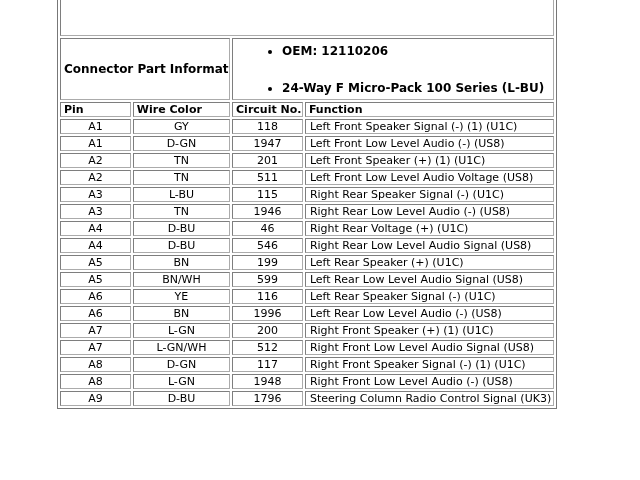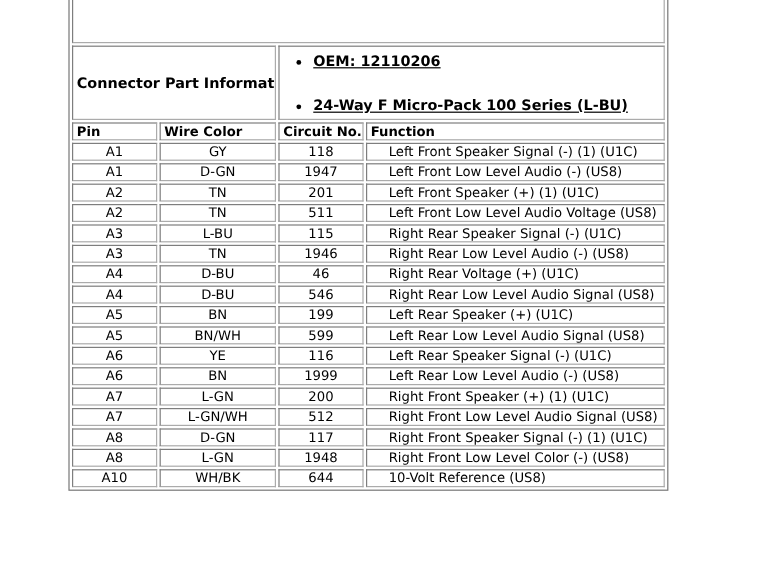"OEM: 12110206" td.connector-bullets-cell { padding: 5px 4px 0 0 -> 5px 4px 0 21px; text-decoration: underline -> none }
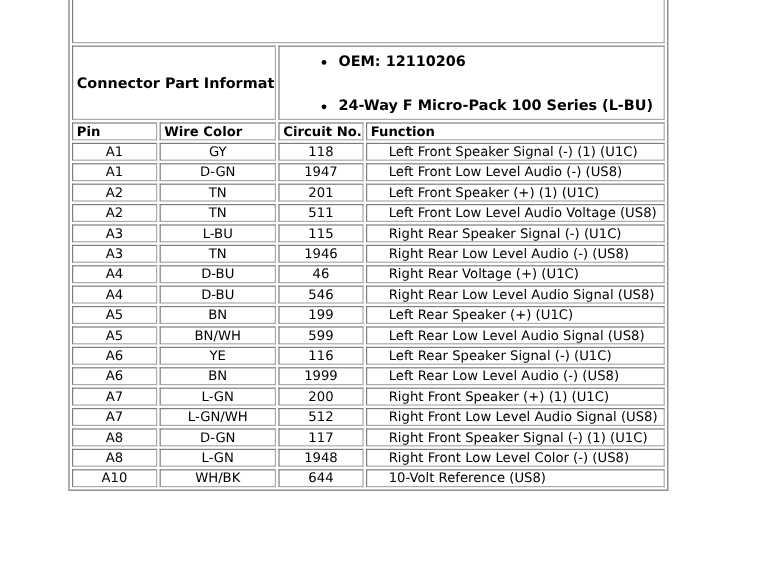"Left Front Speaker Signal (-)" td.c-func { padding-left: 18px -> 4px }
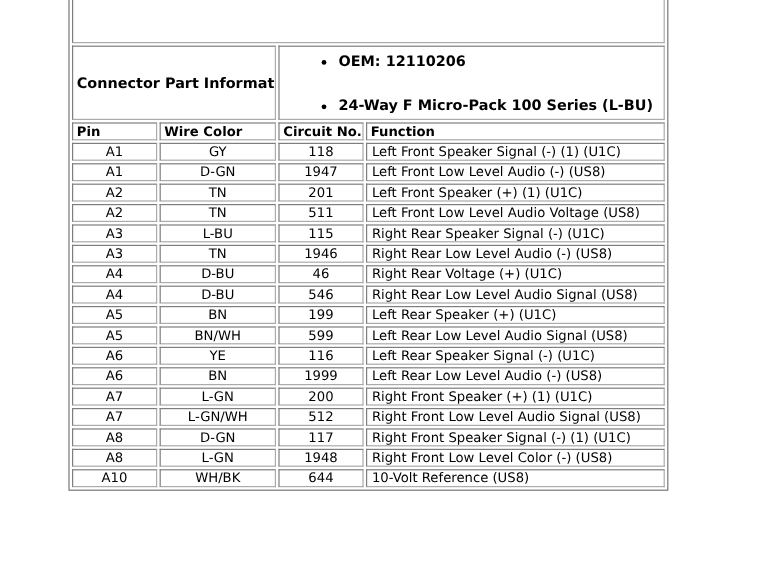"1999" td.c-circuit { text: 1999 -> 1996 }
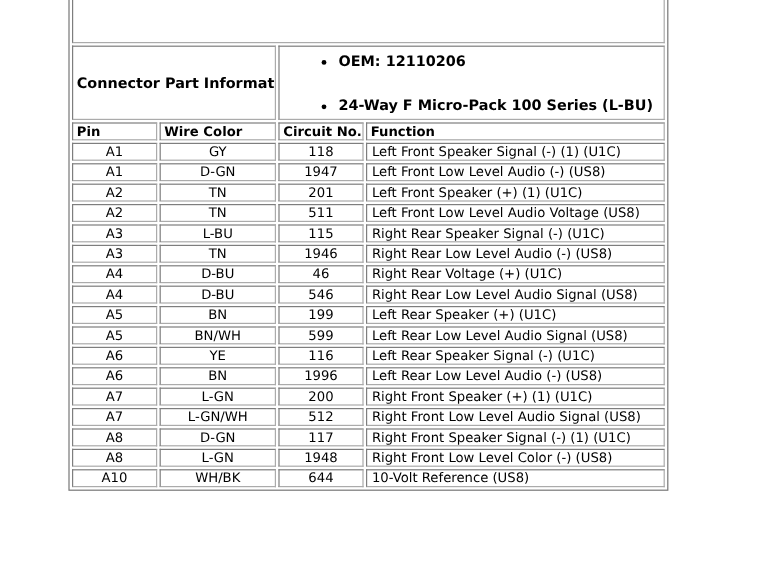"Right Front Low Level Color" td.c-func { text: Color -> Audio }
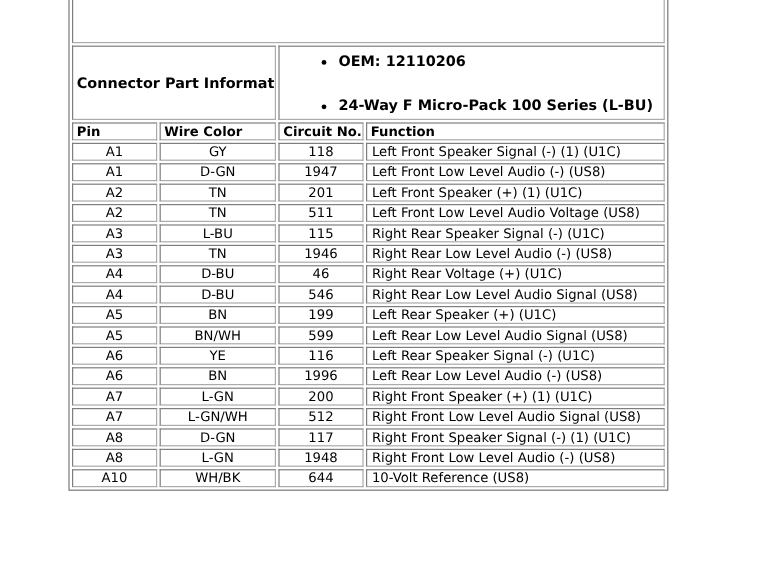"A9" tr { html: none -> <tr> <td>A9</td> <td>D-BU</td> <td>1796</td> <td>Steering Column Radio Control Signal (UK3)</td> </tr> }
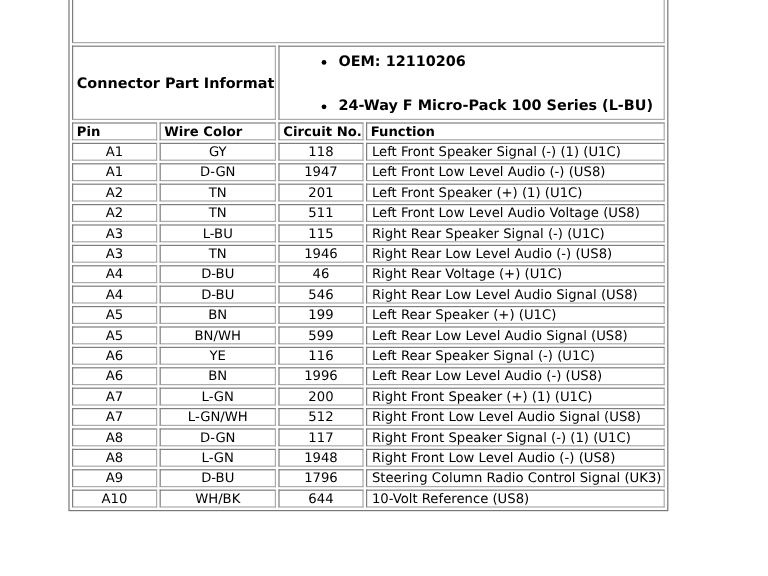"A10" tr { html: <tr> <td>A10</td> <td>WH/BK</td> <td>644</td> <td>10-Volt Reference (US8)</td> </tr> -> none }
